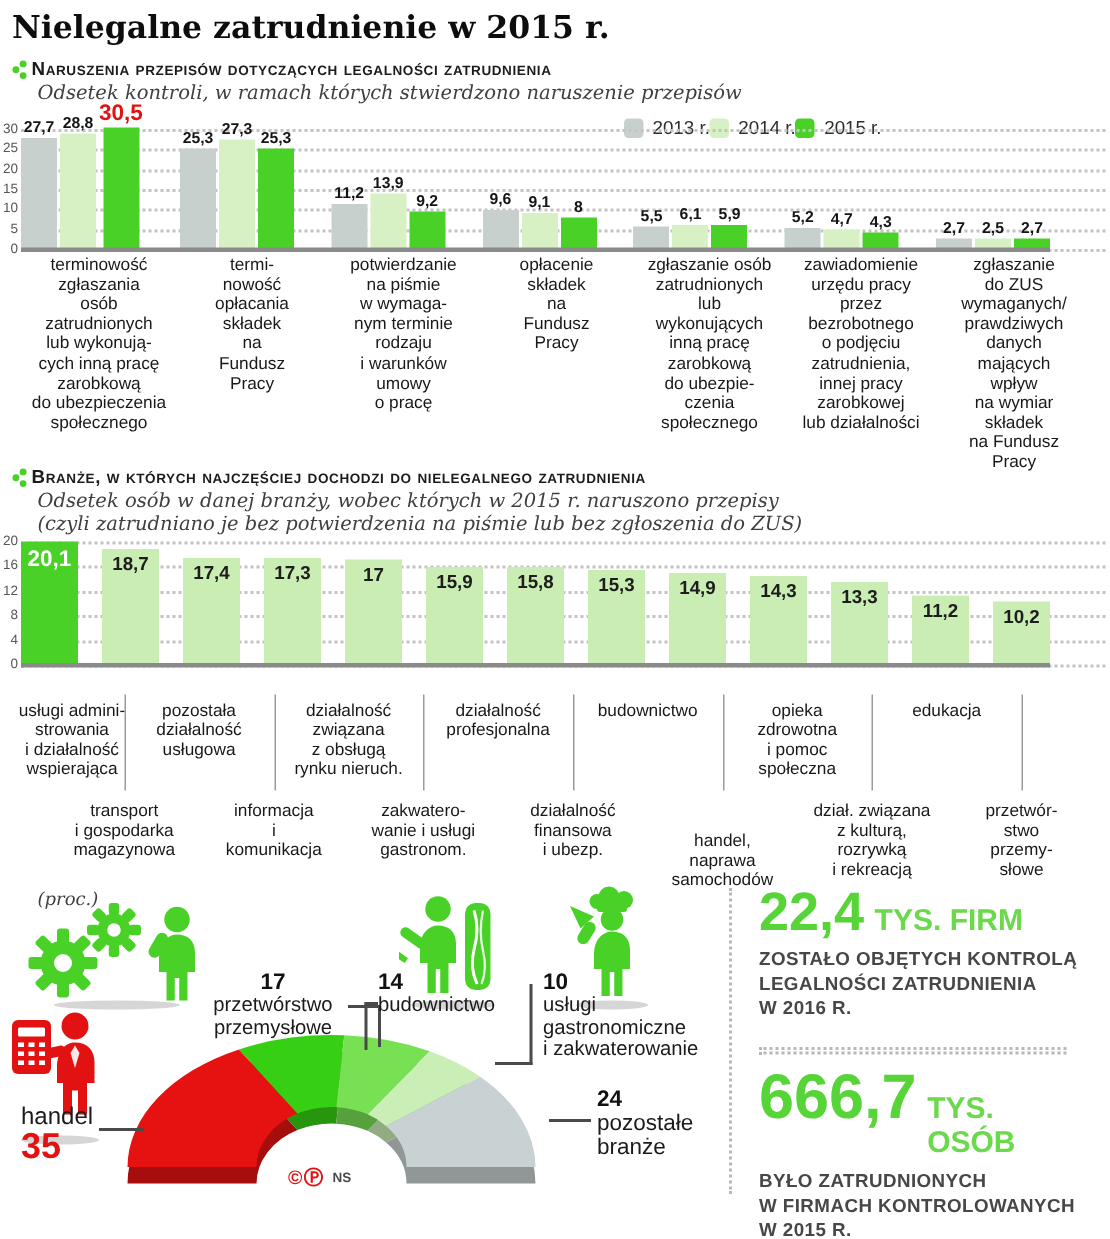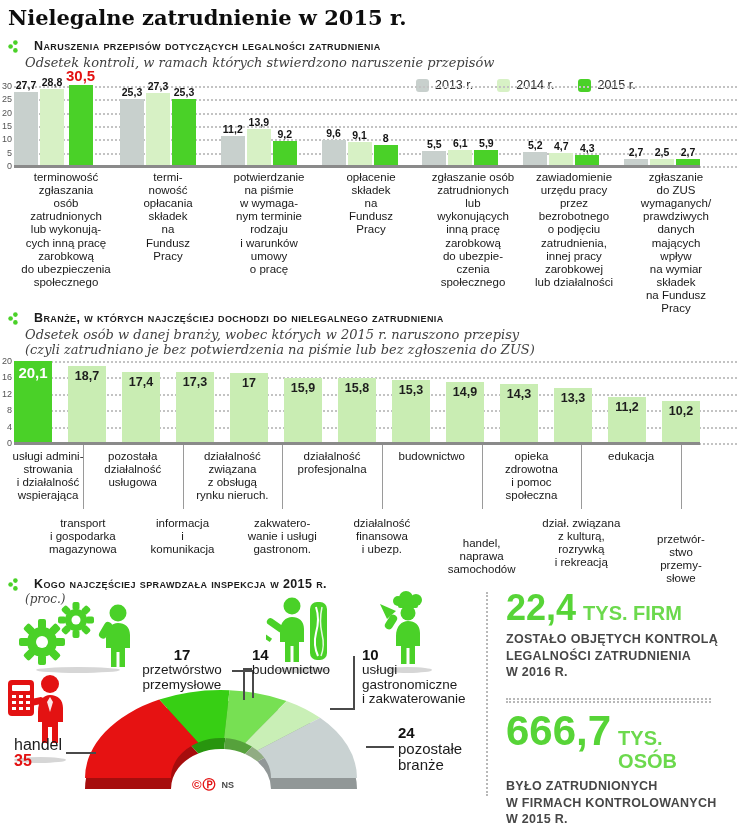"Naruszenia przepisów dotyczących" .sec-head { gap: 16px -> 3px }
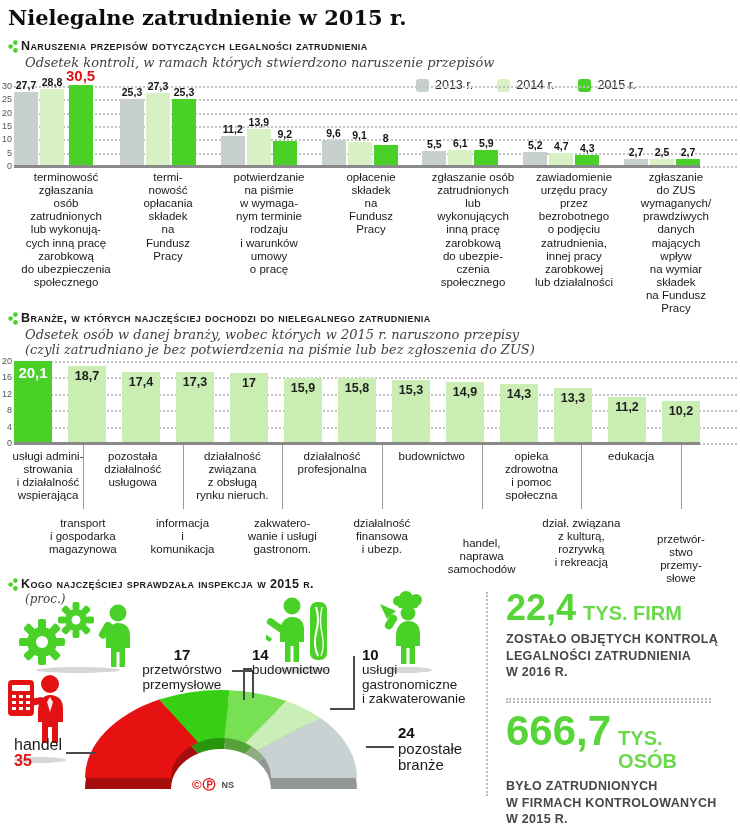"2013 r." .legend { gap: 24px -> none }
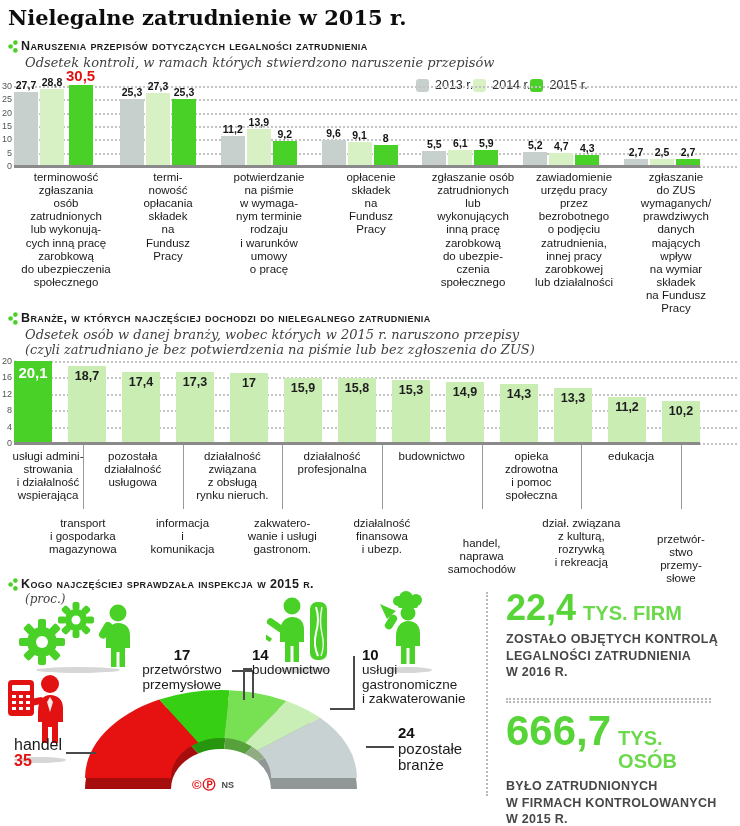"usługi admini-" #c2below { top: 443px -> 461px }
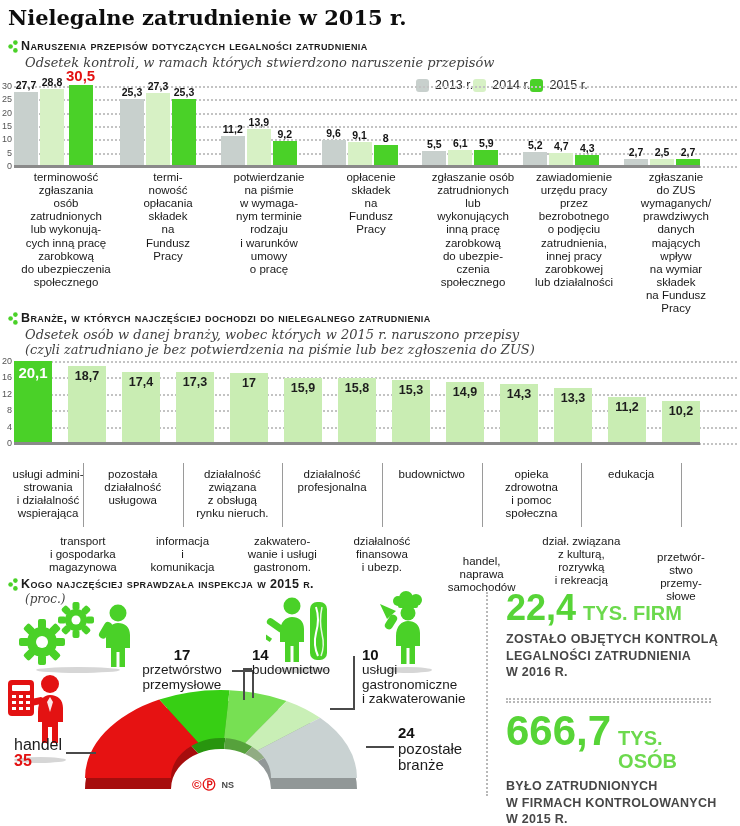"przetwór-" div.cat2 { margin-top: 16px -> none }
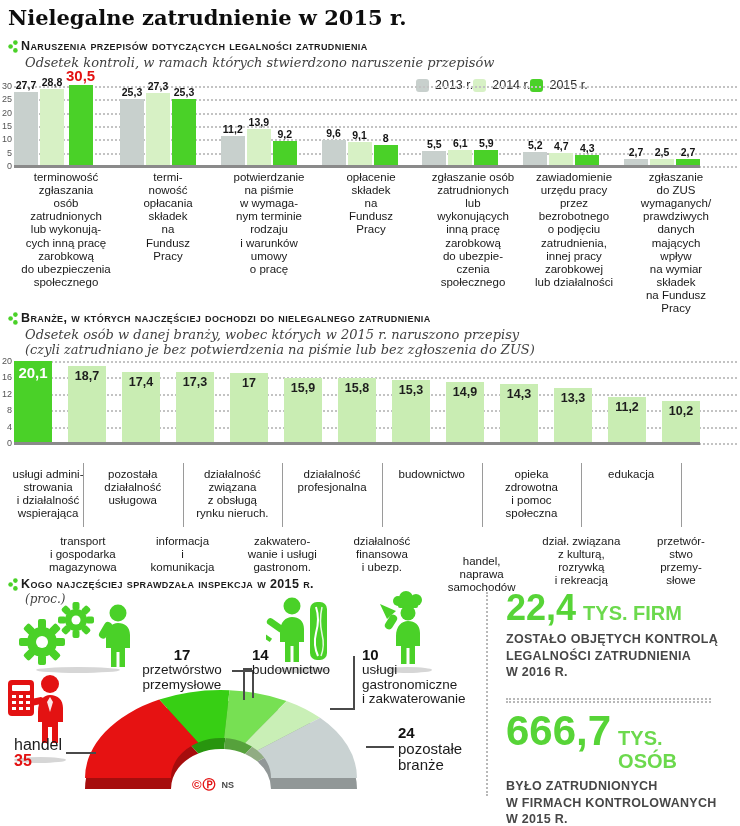"Kogo najczęściej sprawdzała inspekcja w" div.sec-head { html: <div> <svg> <g> <circle></circle> <circle></circle> <circle></circle> </g> </svg> <h2>Kogo najczęściej sprawdzała inspekcja w 2015 r.</h2> </div> -> none }
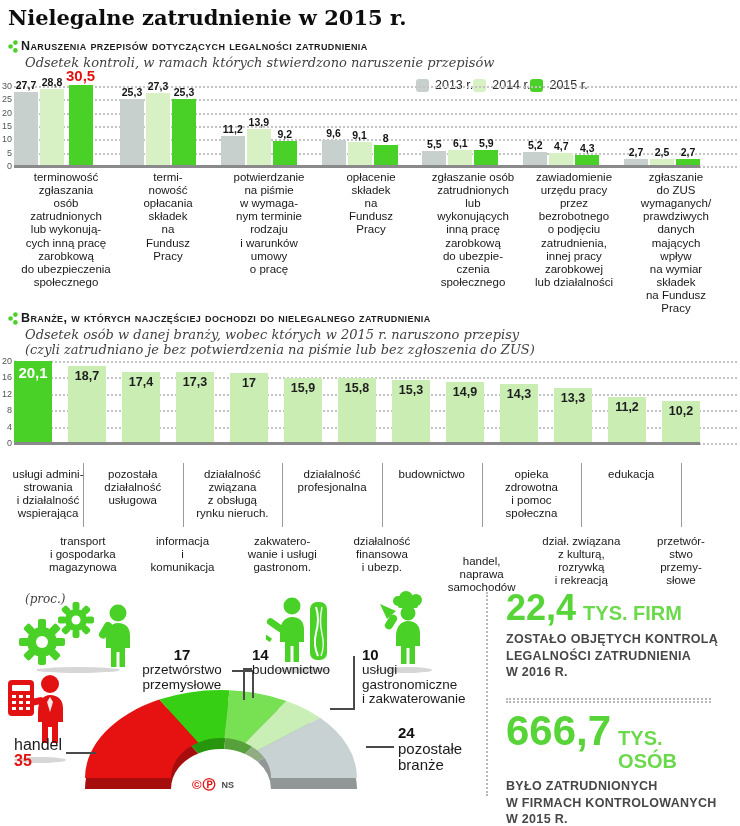"35" .co-red-num { font-size: 16px -> 24px }
